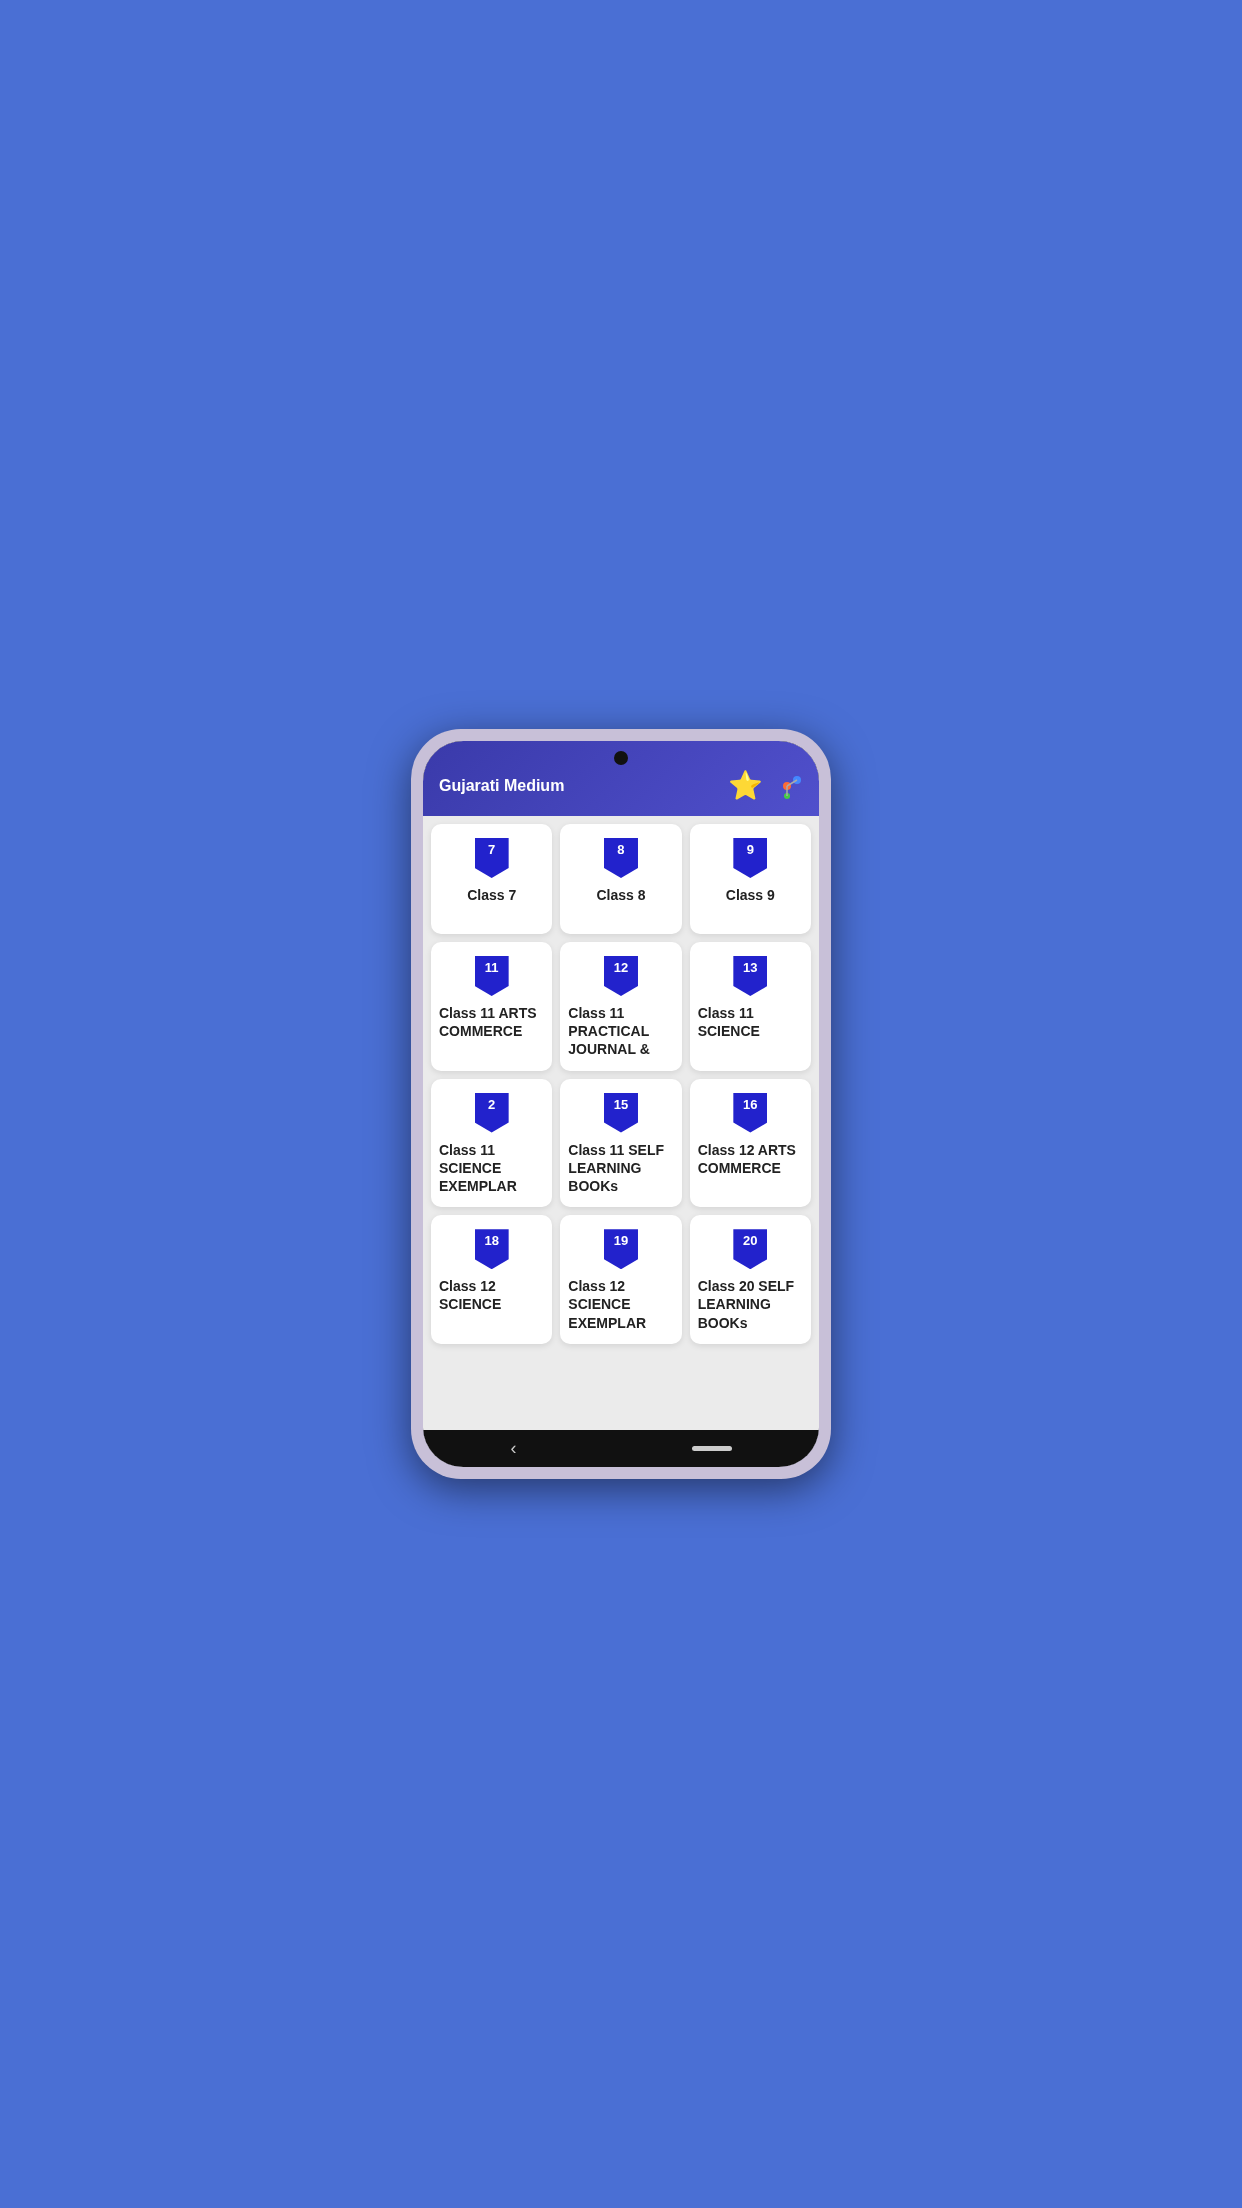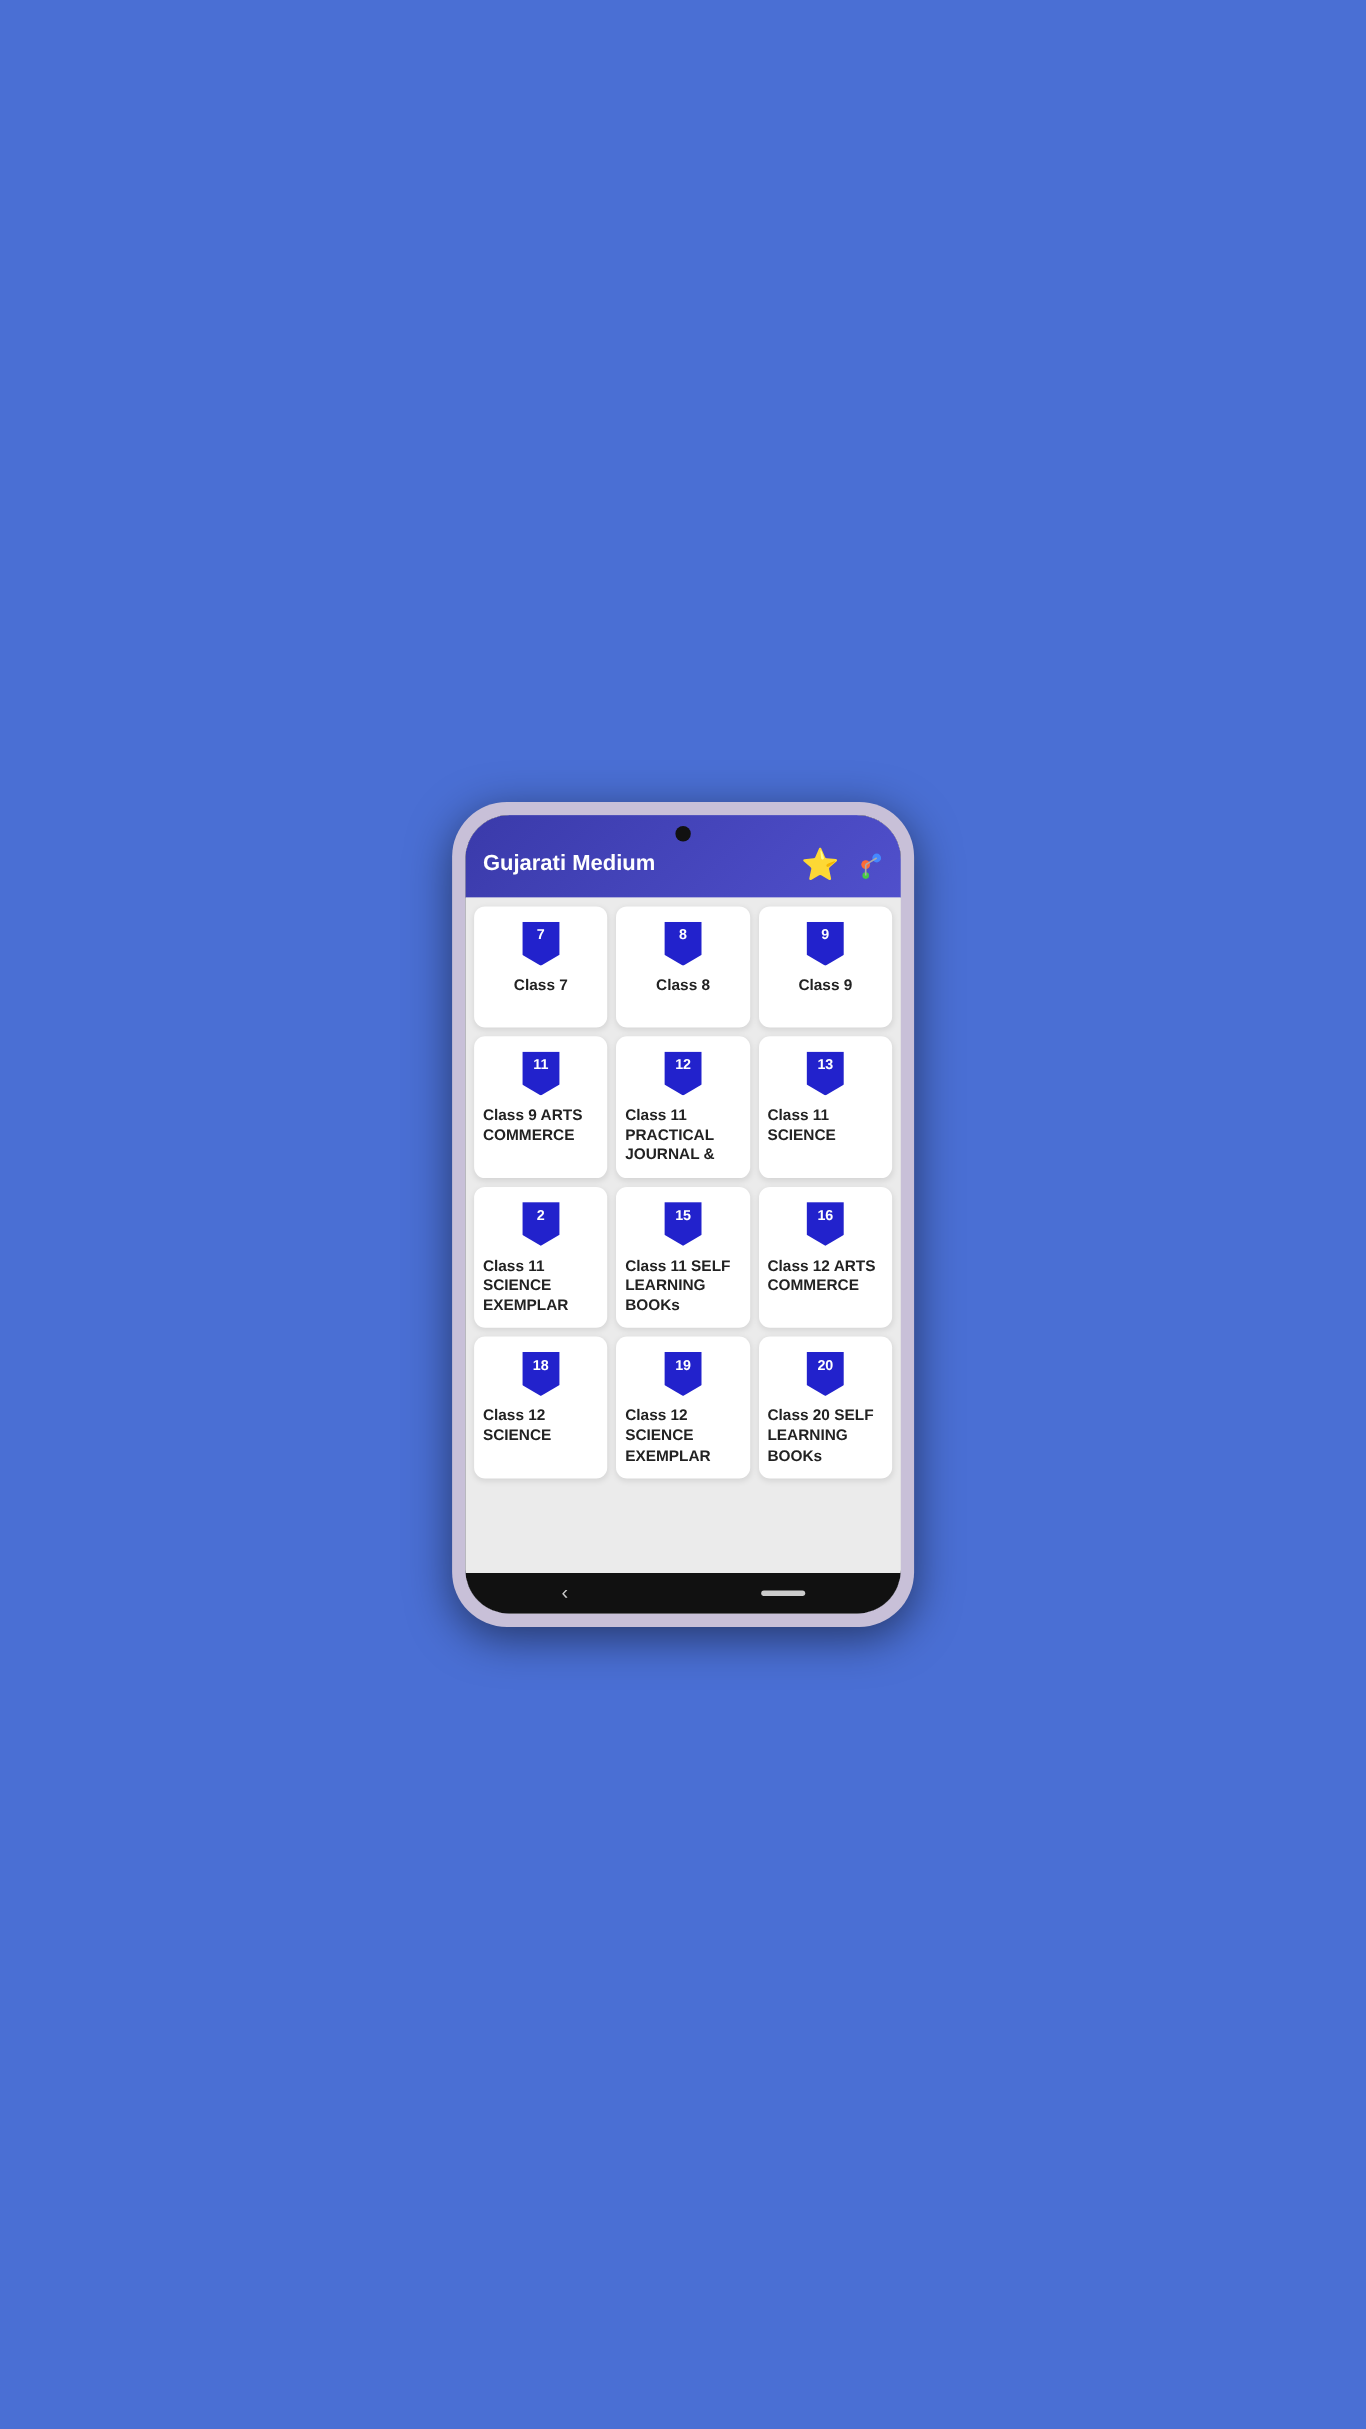"Gujarati Medium" .header-title { font-size: 20px -> 16px }
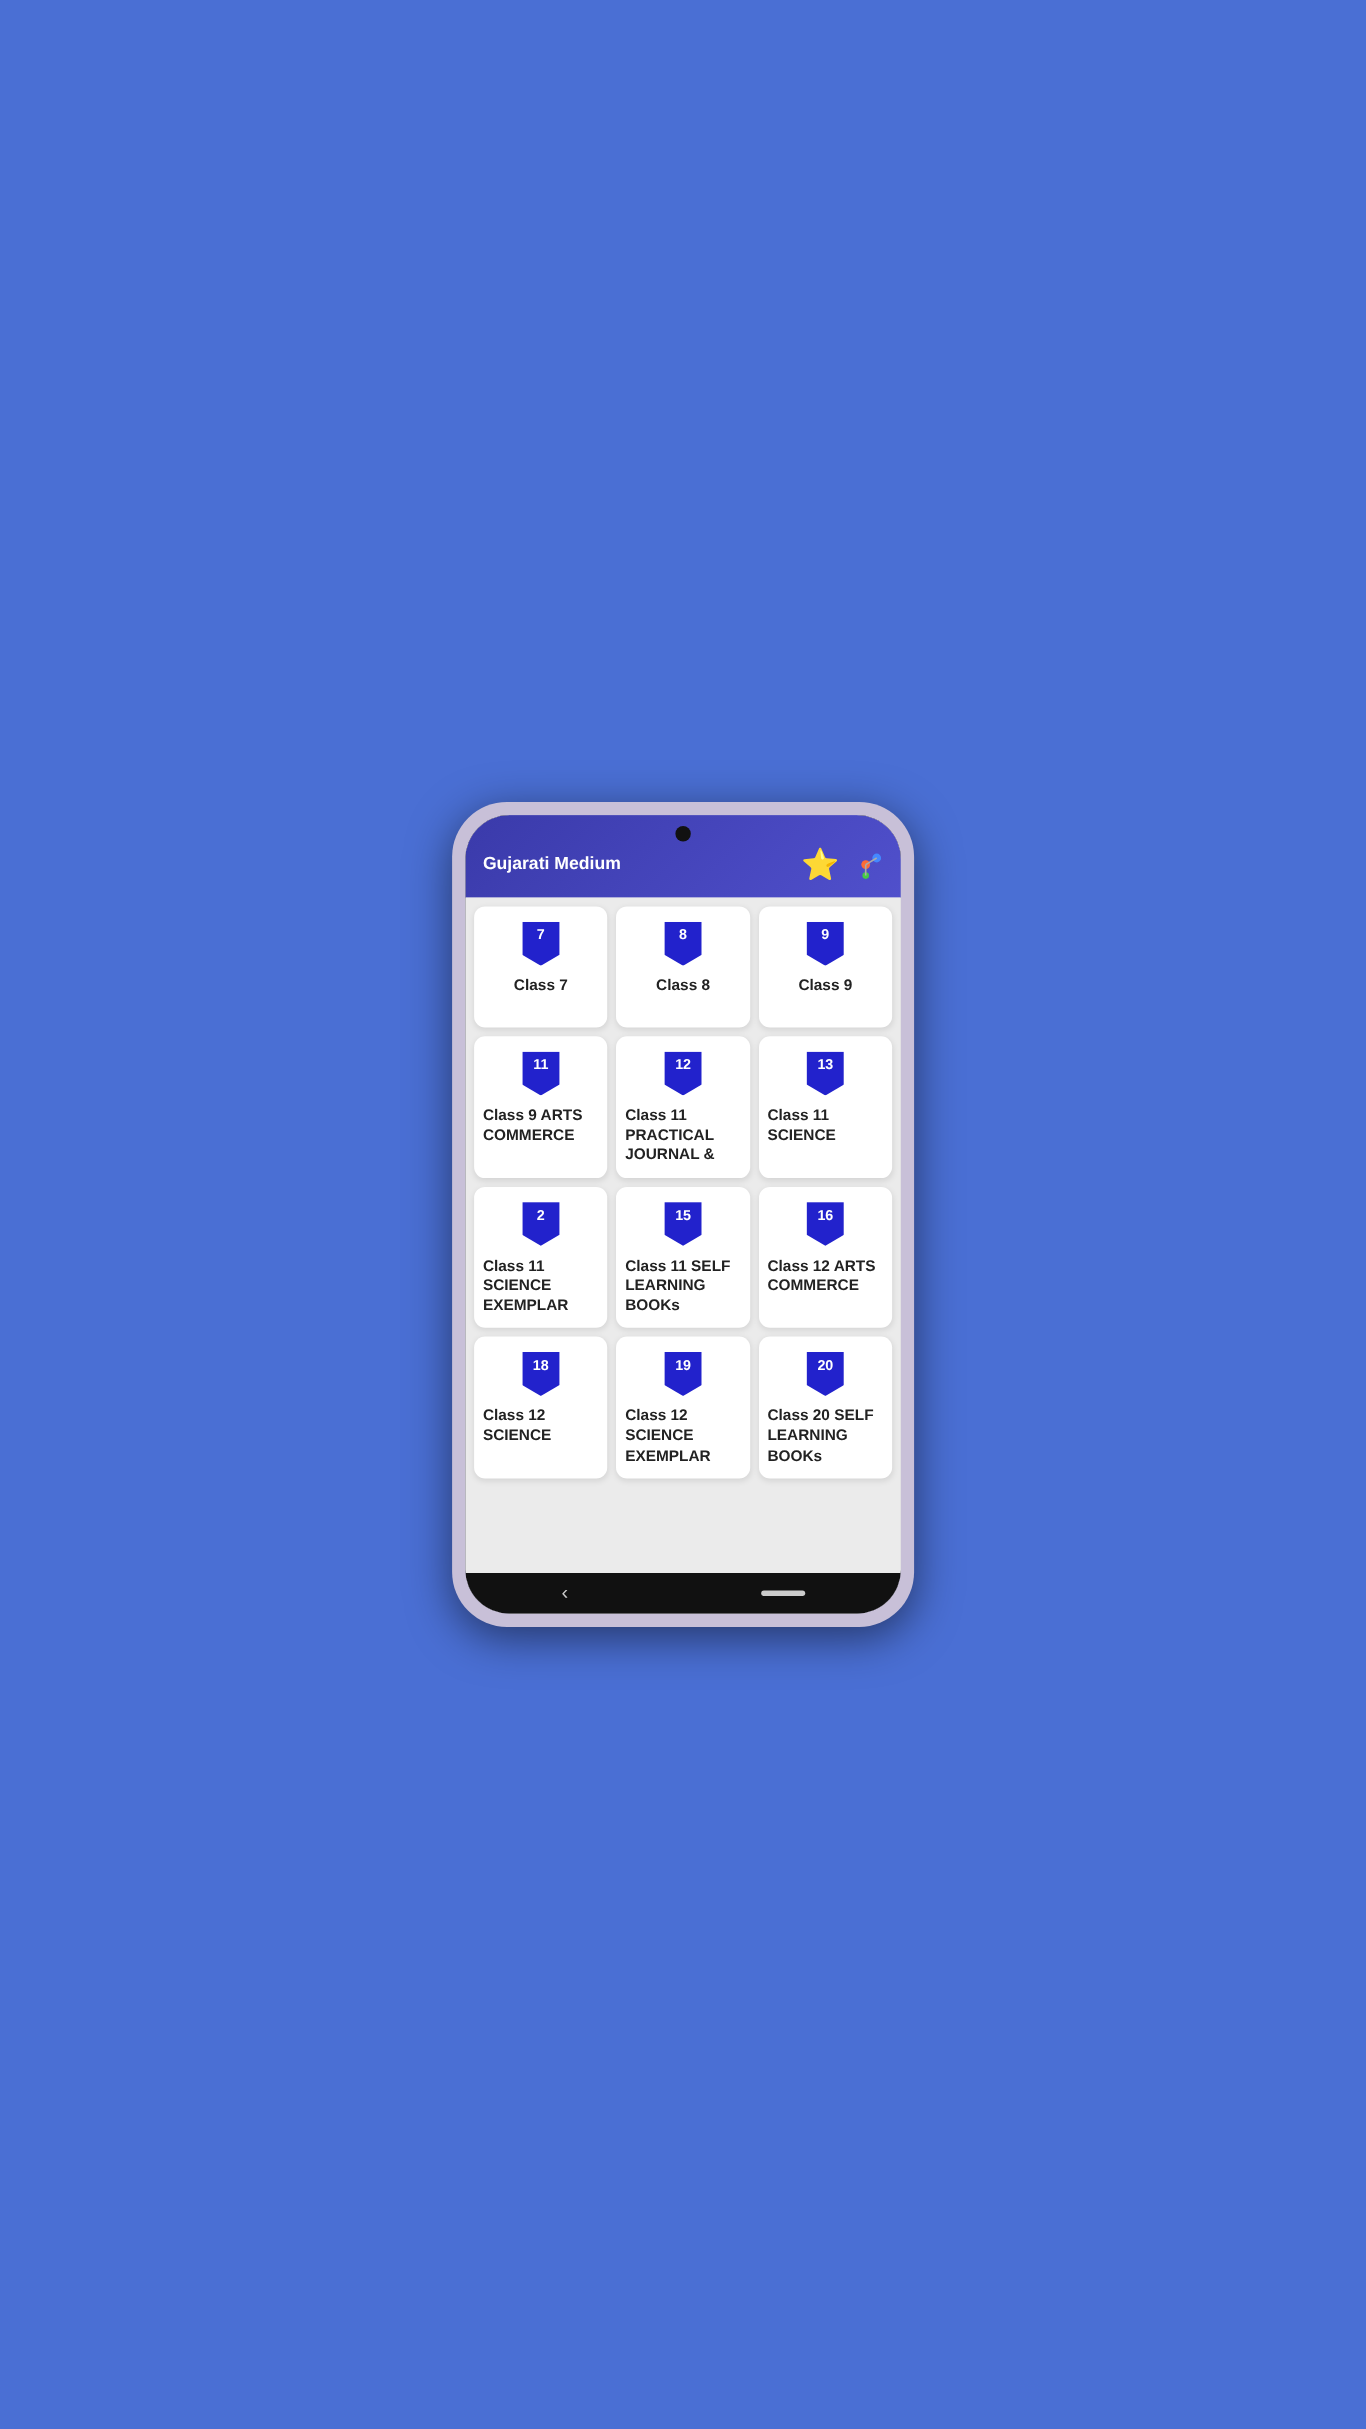"Class 9 ARTS COMMERCE" div.card-label { text: 9 -> 11 }
